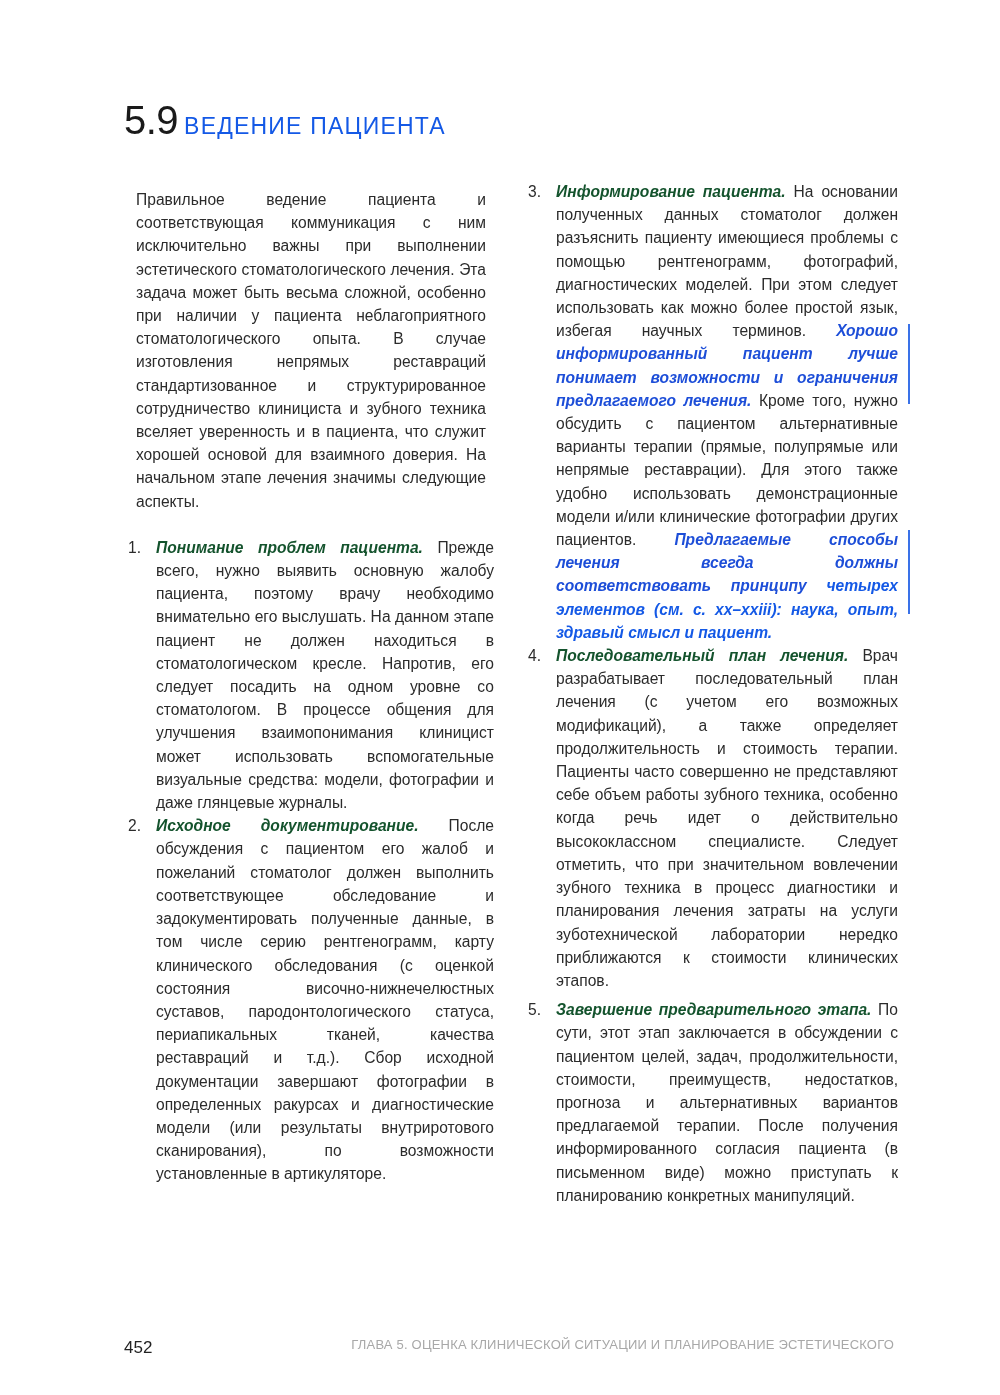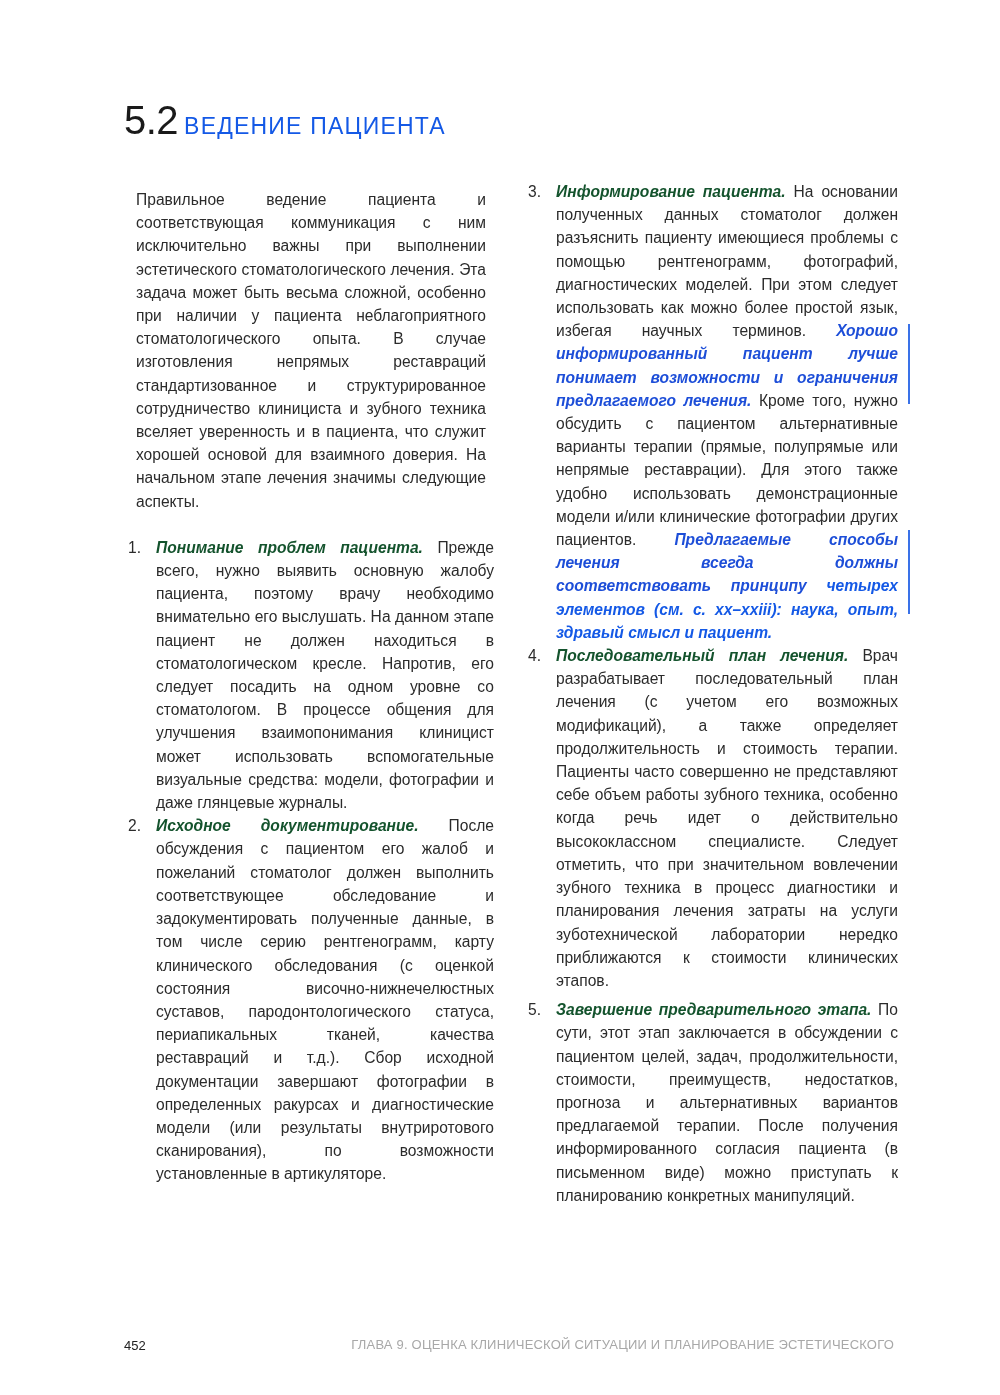"5.2" span.num { text: 5.2 -> 5.9 }
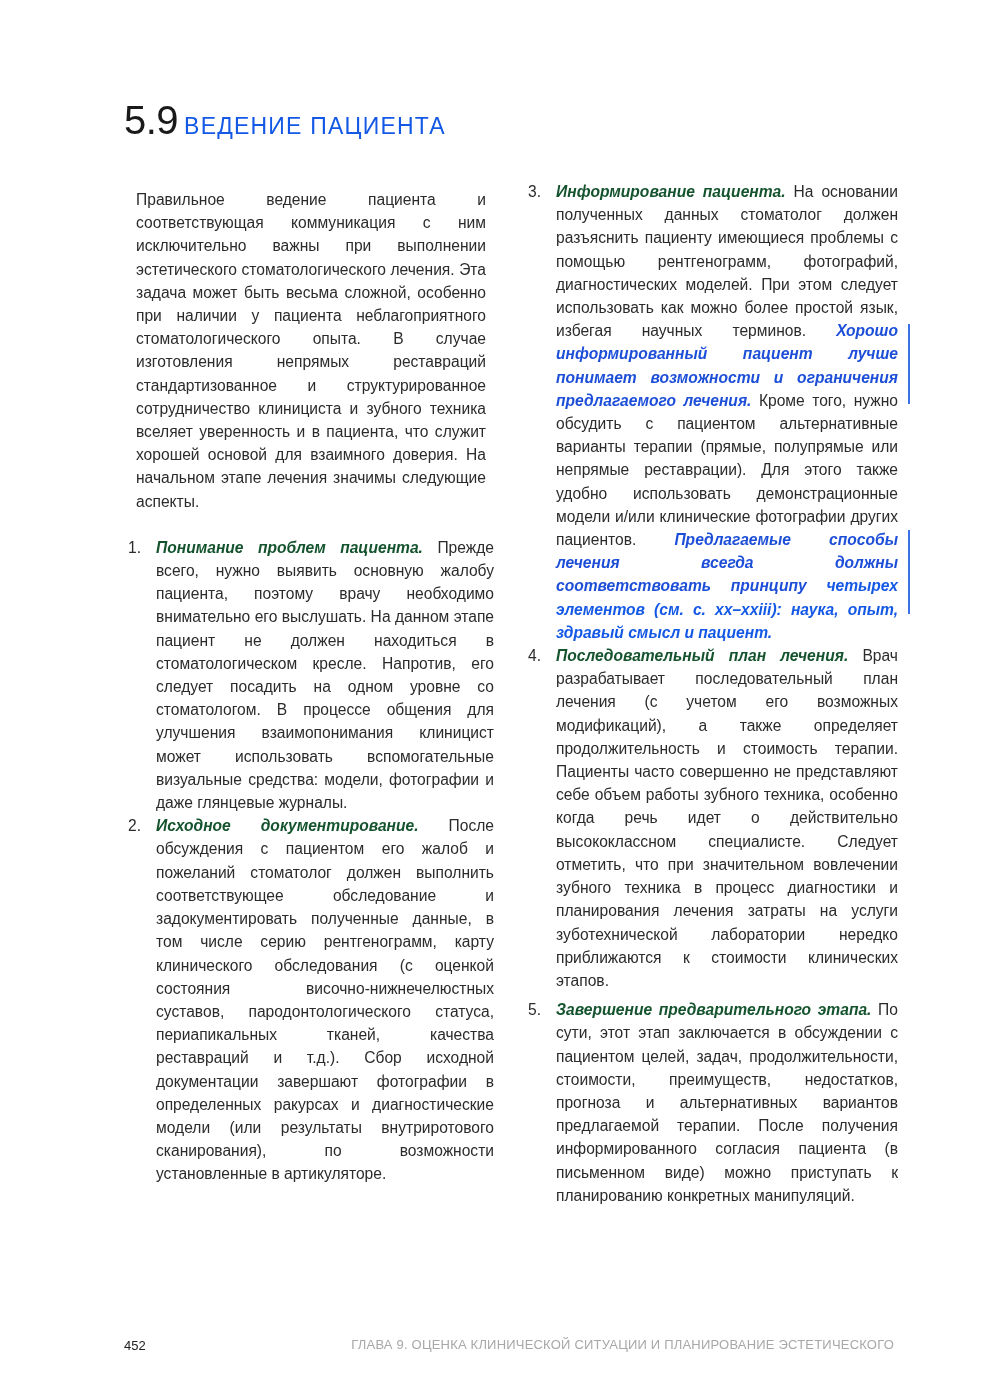"452" .footer-page { font-size: 13px -> 17px }
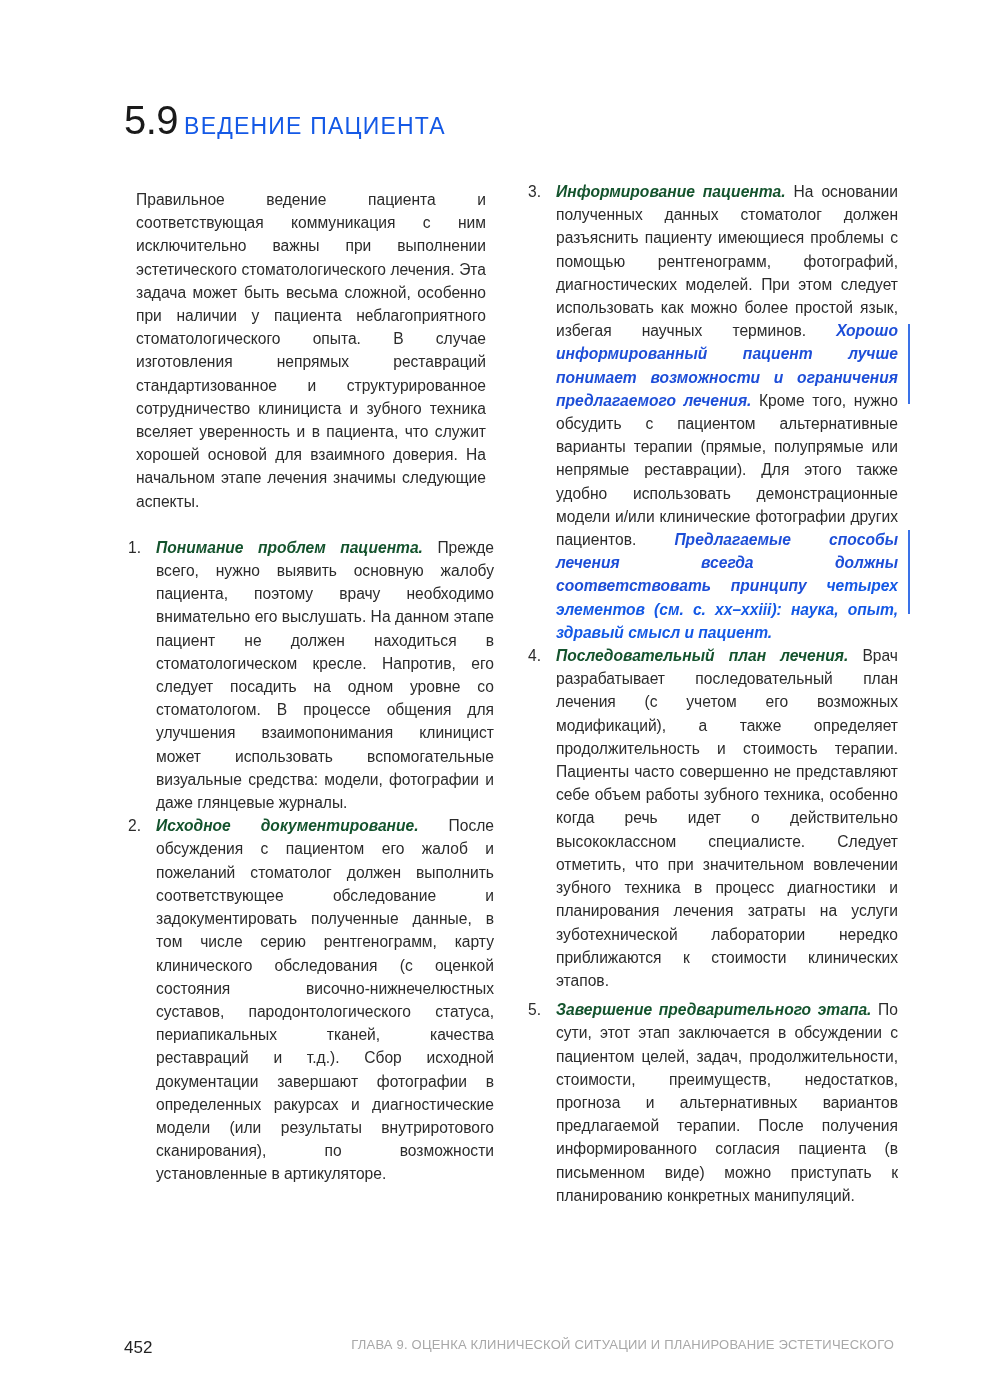"ГЛАВА 9. ОЦЕНКА КЛИНИЧЕСКОЙ СИТУАЦИИ" div { text: 9 -> 5 }
